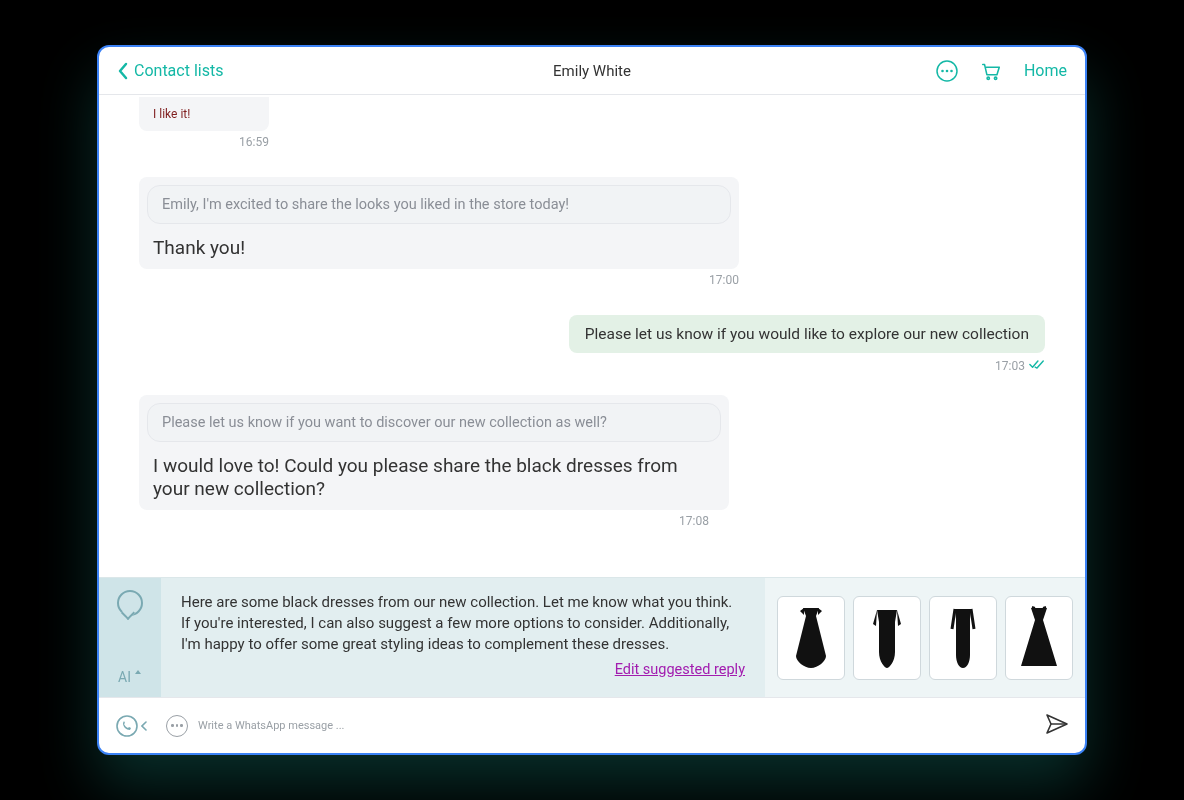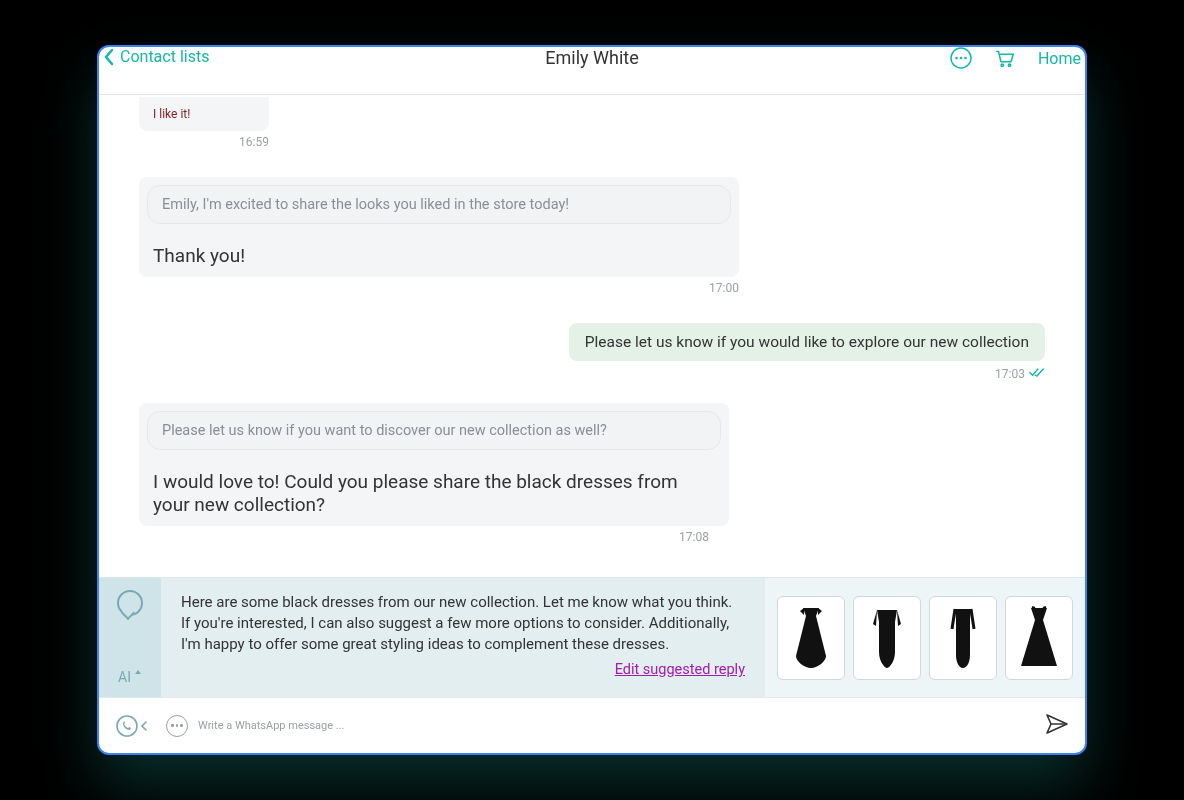"Contact lists" .header { align-items: flex-start -> center; padding: 0 4px -> 0 18px }
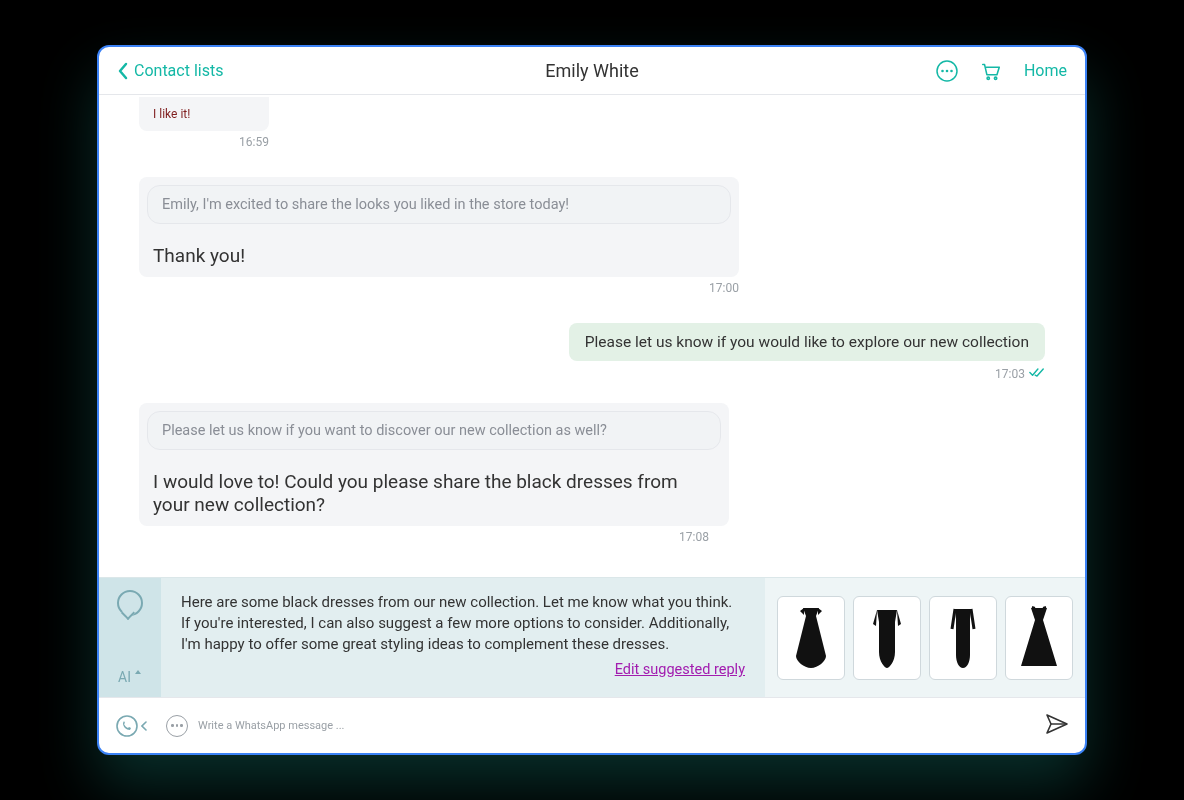"Emily White" .title { font-size: 18px -> 15px }
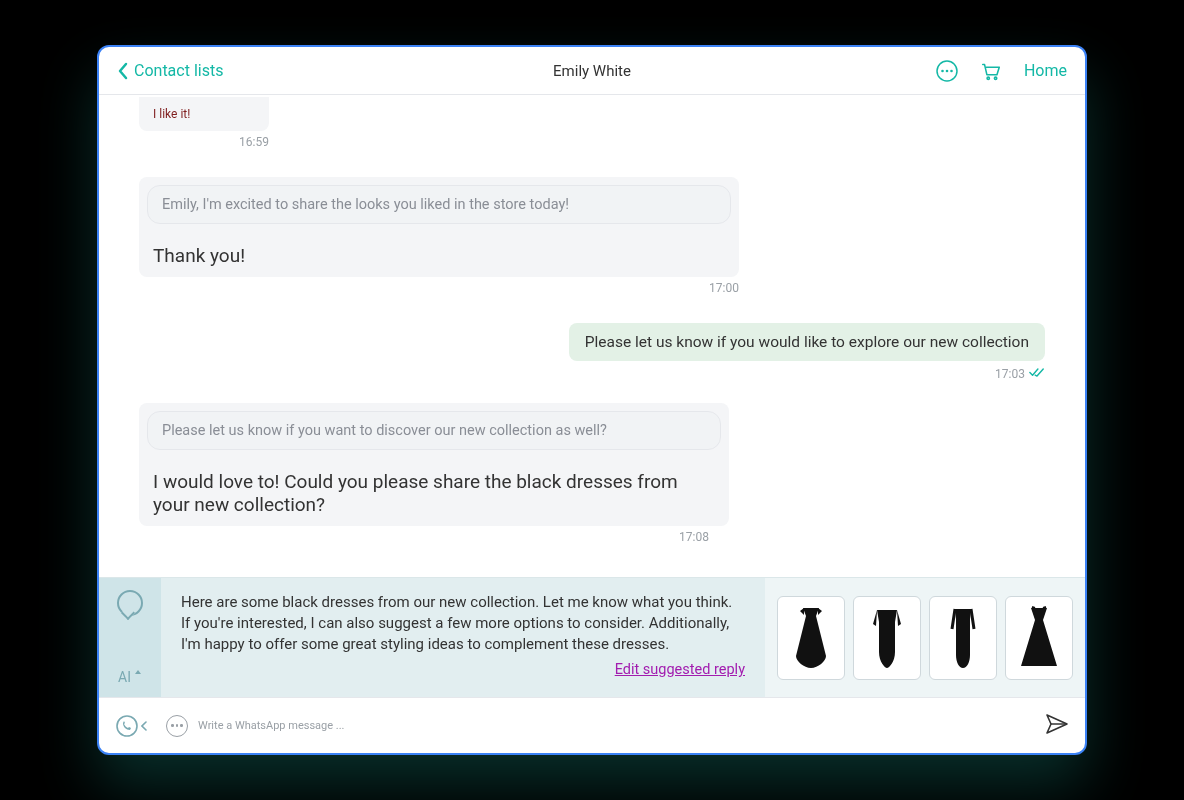"Emily, I'm excited to share" .bubble-first .quote-bubble { margin: 8px 8px 12px -> 8px 8px 4px }
